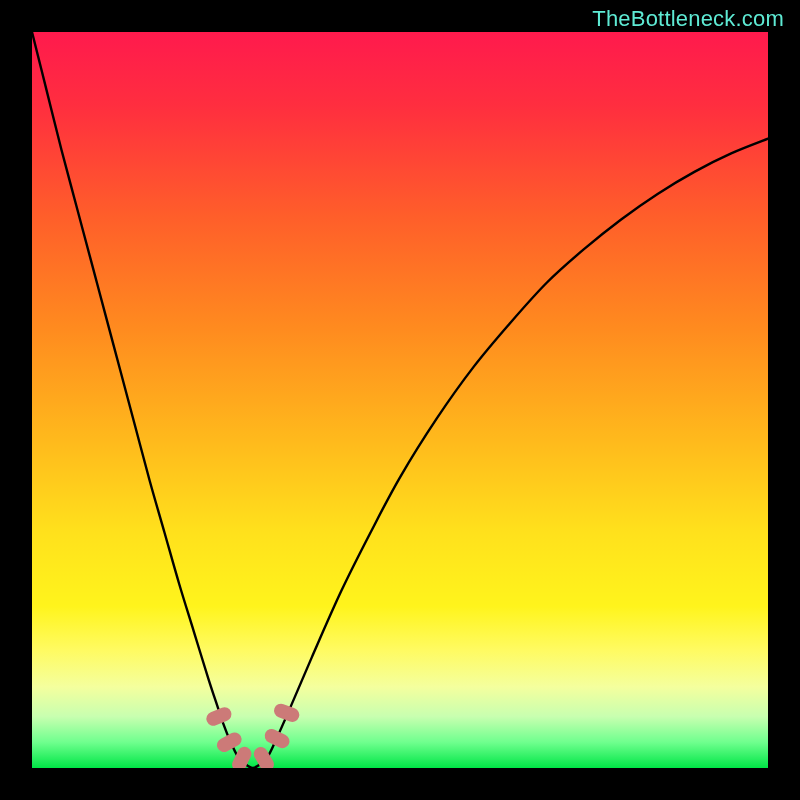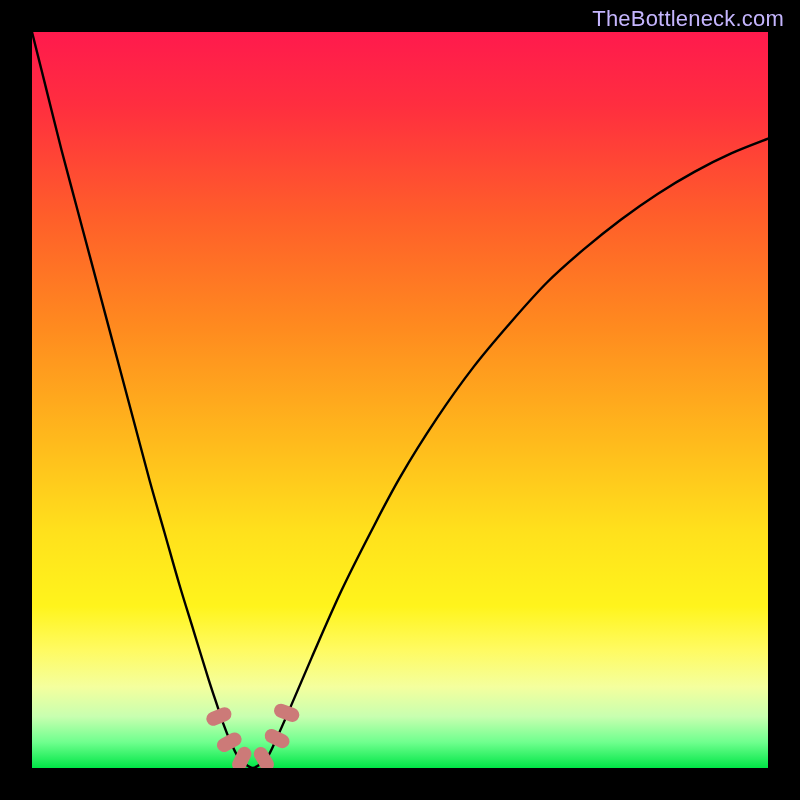"TheBottleneck.com" .watermark { color: #c4b5fd -> #5eead4 }
